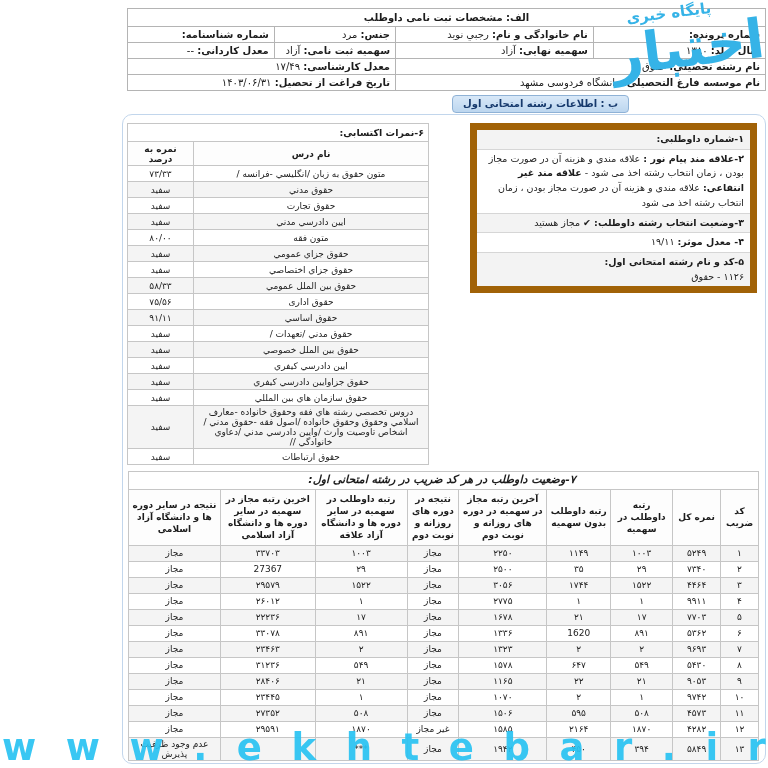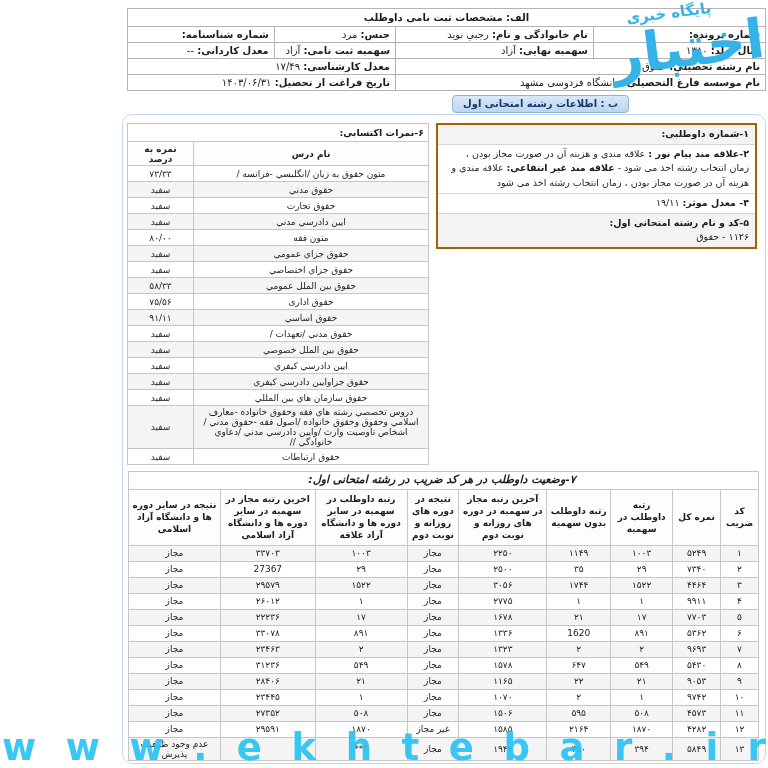"۱-شماره داوطلبی:" .panel-items { border: 2px solid #a16207 -> 7px solid #a16207; width: 321px -> 287px }
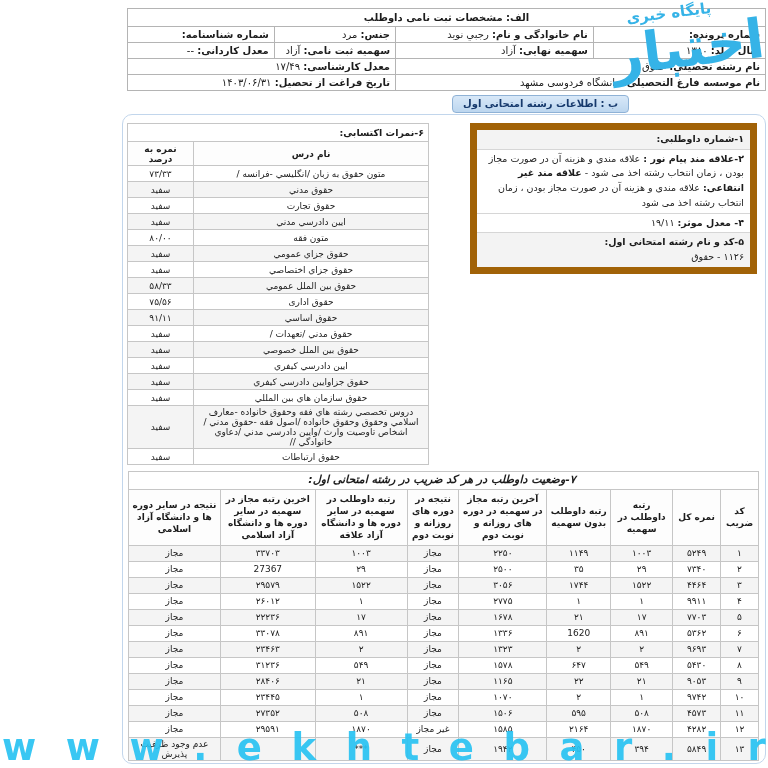"۳-وضعیت انتخاب رشته داوطلب: ✔" div.item-row { html: none -> <div> <span>۳-وضعیت انتخاب رشته داوطلب:</span> <span>✔</span> <span>مجاز هستید</span> </div> }
